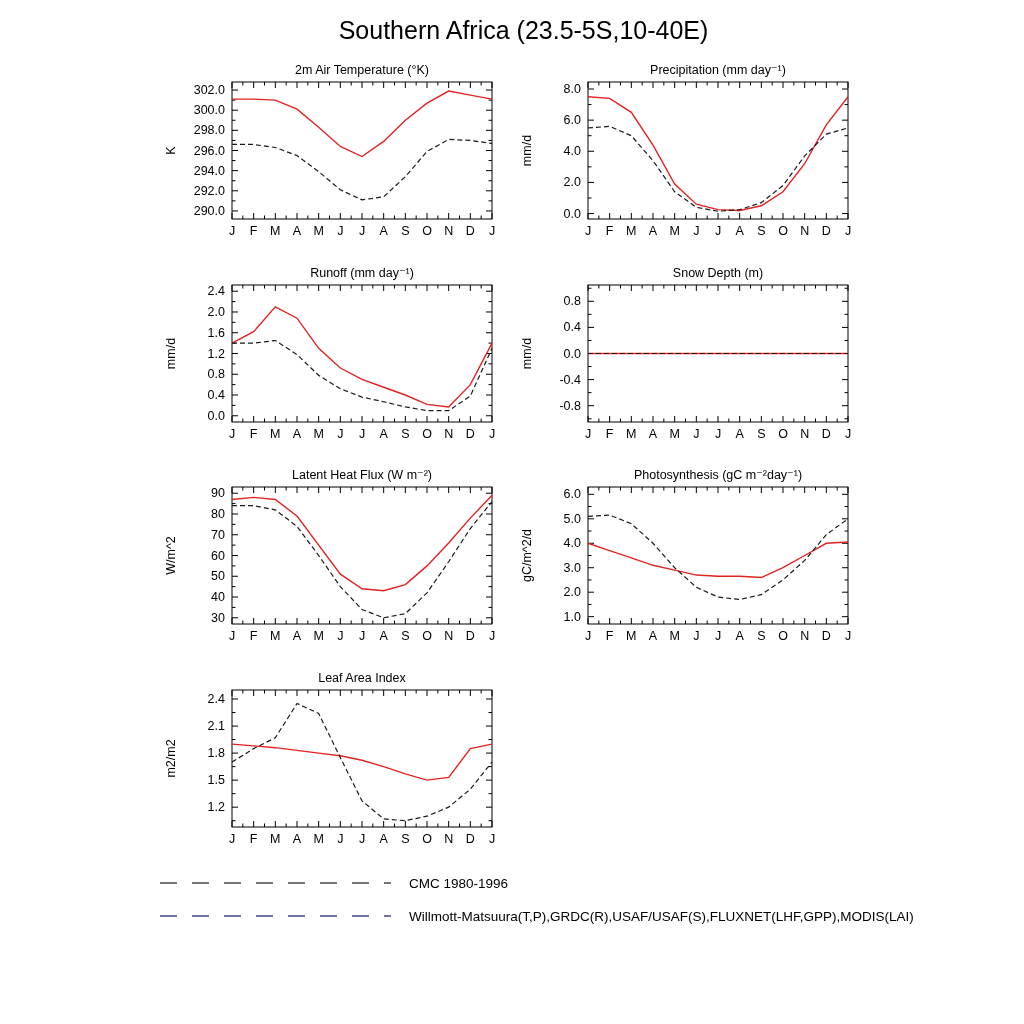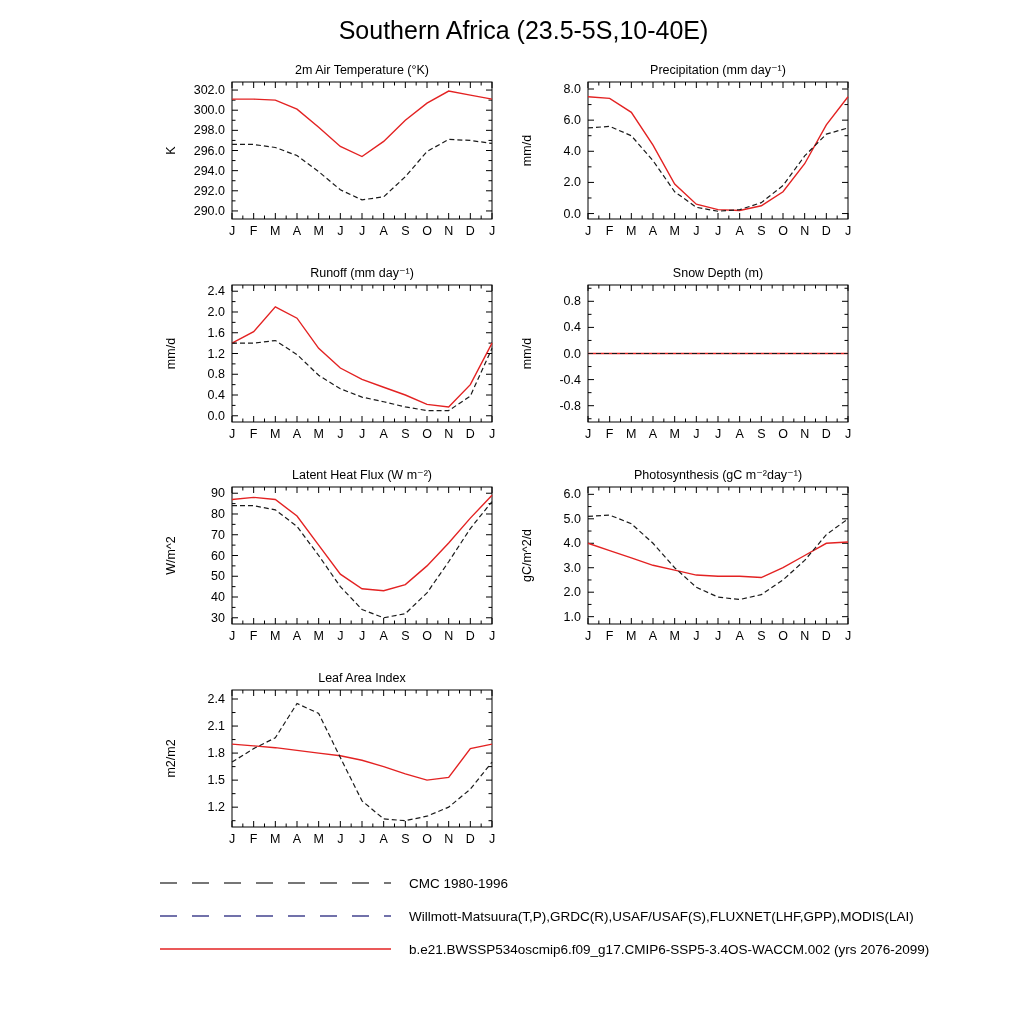"b.e21.BWSSP534oscmip6.f09_g17.CMIP6-SSP5" div.legend-row { html: <div> <svg> <line></line> </svg> <span>b.e21.BWSSP534oscmip6.f09_g17.CMIP6-SSP5-3.4OS-WACCM.002 (yrs 2076-2099)</span> </div> -> none }
